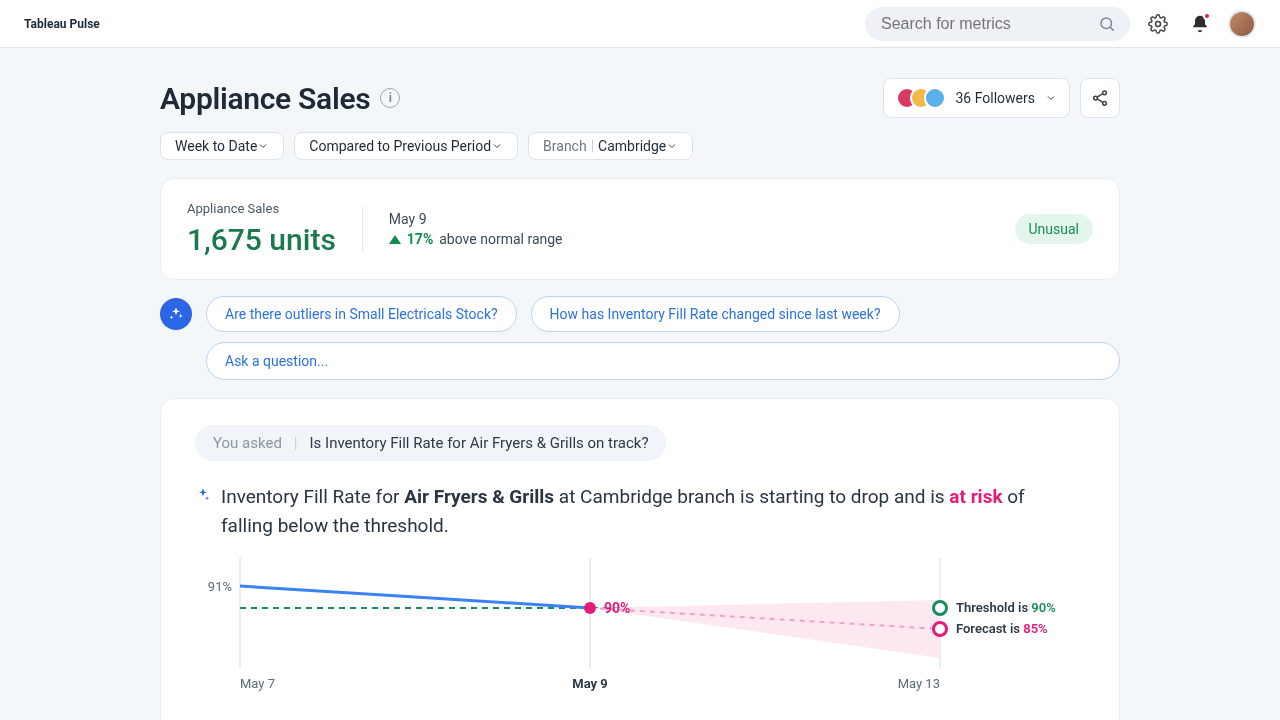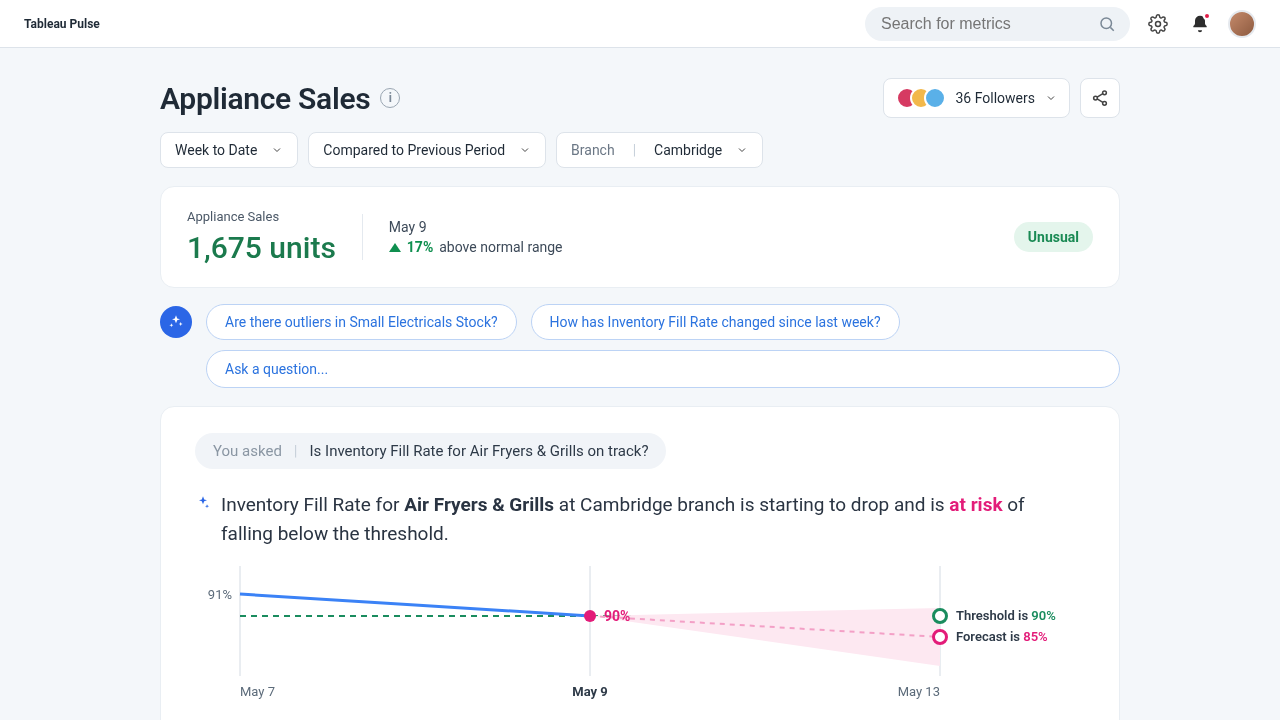"Week to Date" .pill-select { gap: 14px -> none; height: 36px -> 28px }
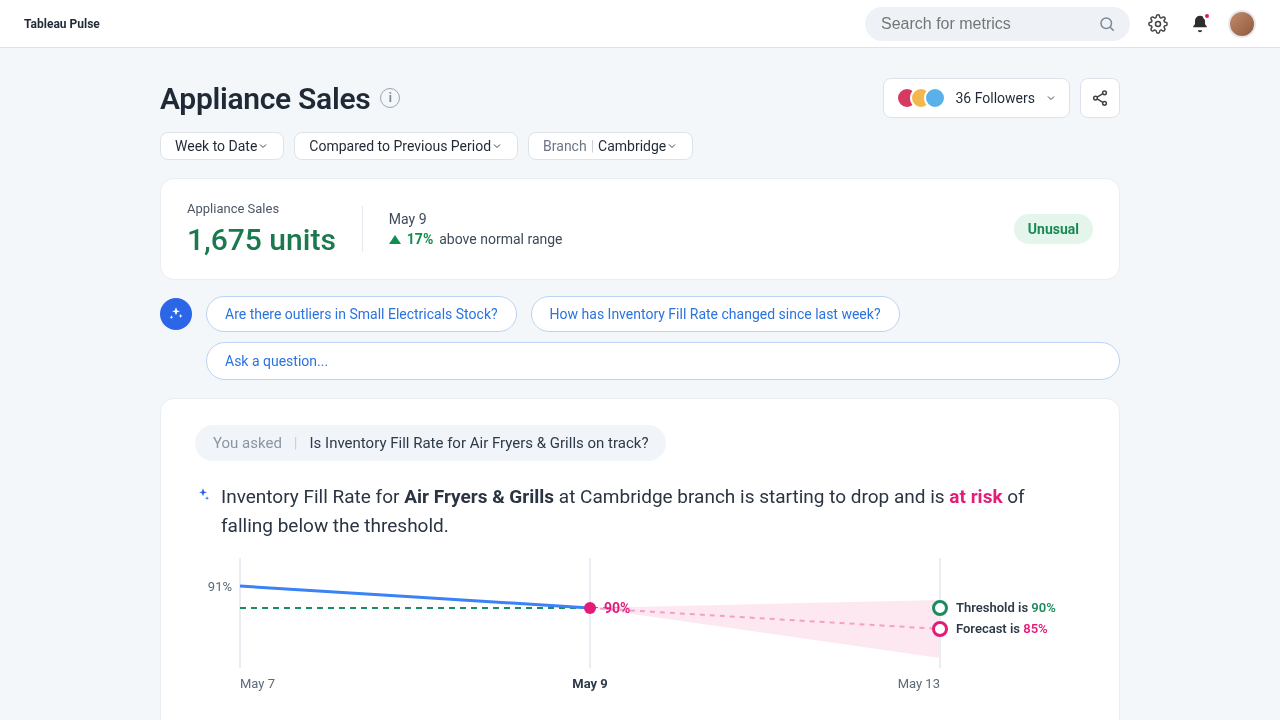"Unusual" .badge { font-weight: 700 -> 400 }
